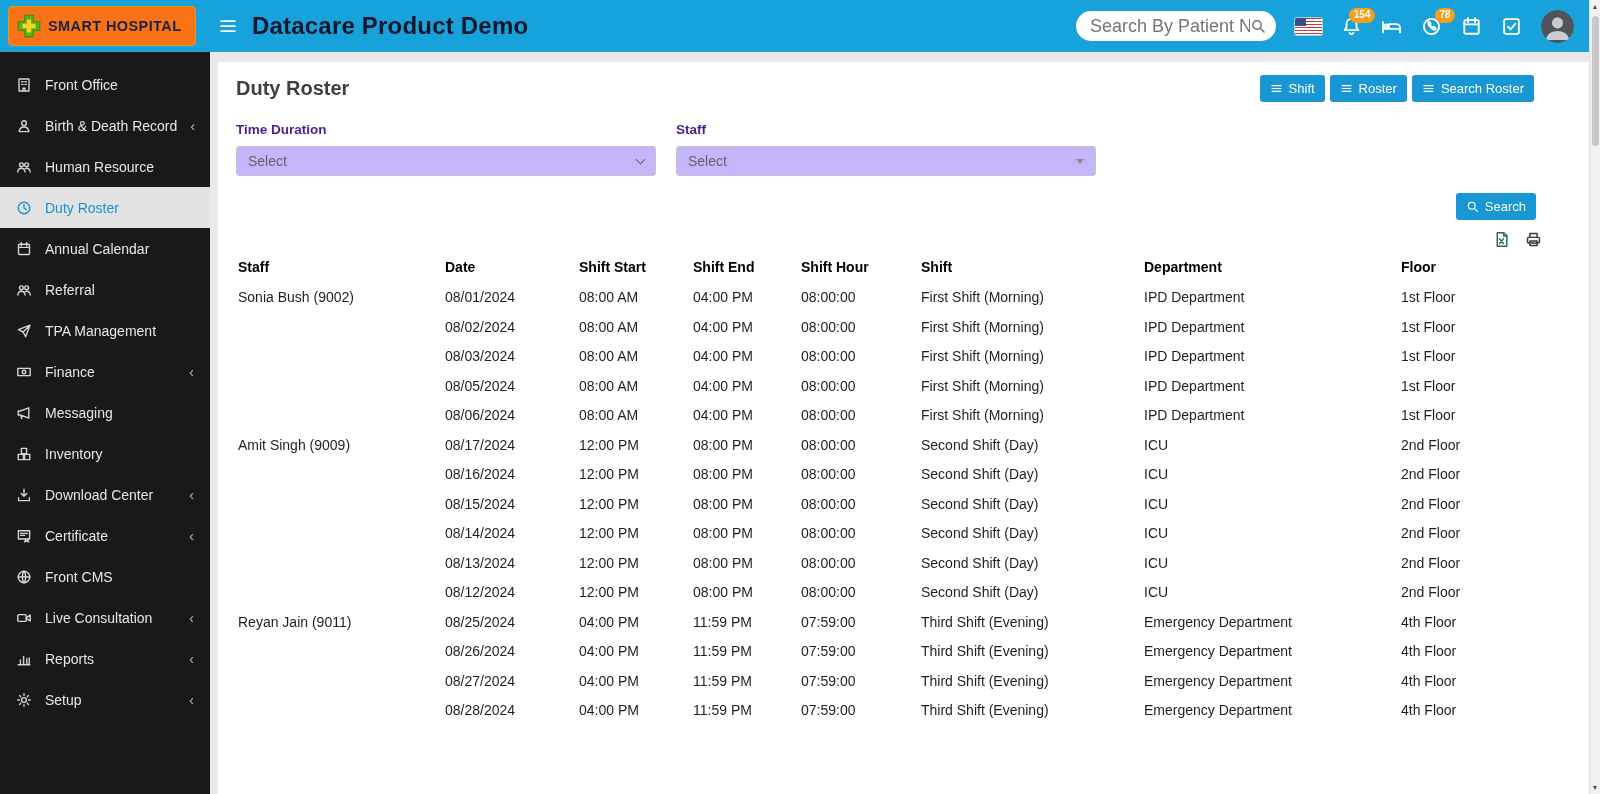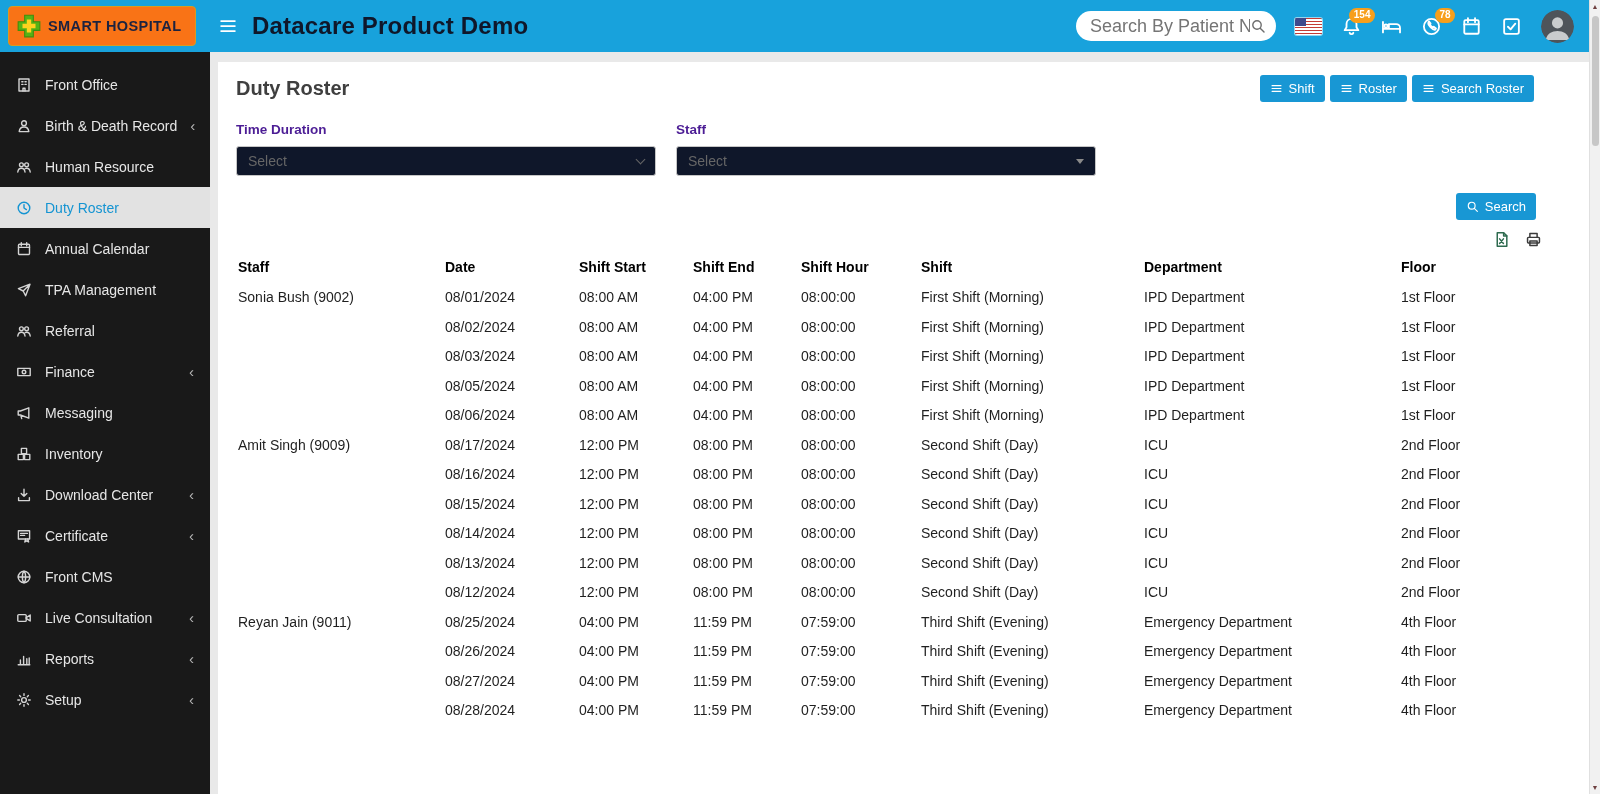"Select" .select { background: #0f172a -> #c4b5fd }
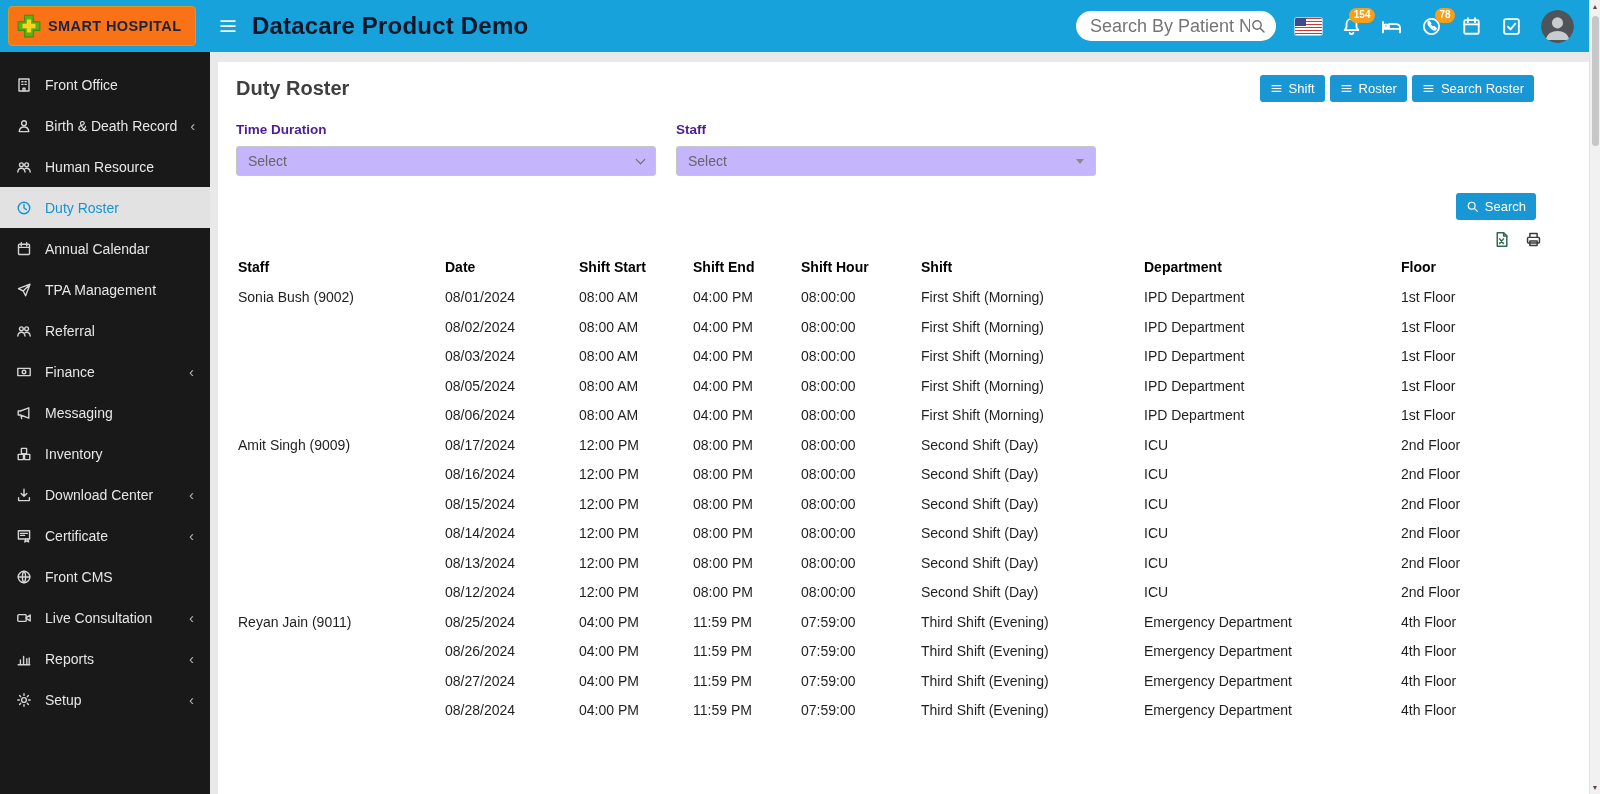"TPA Management" div.side-item { order: before "Referral" -> after "Referral" }
